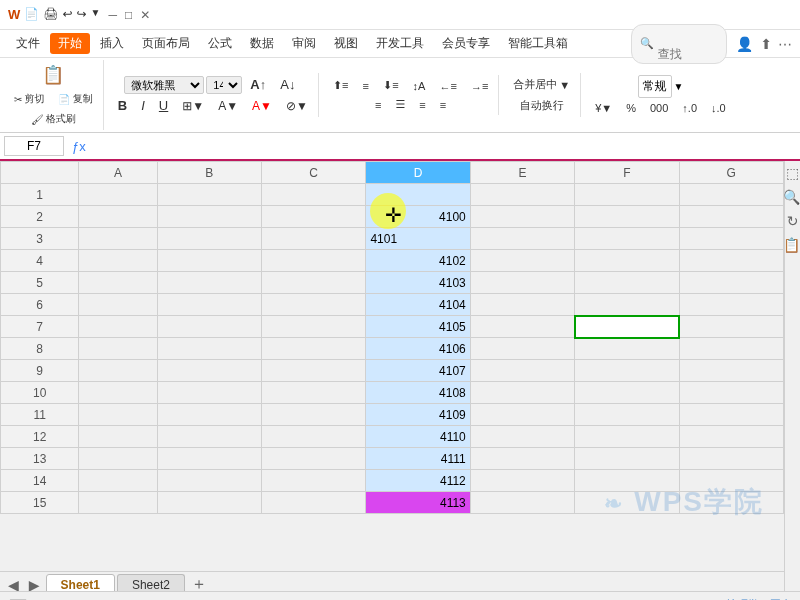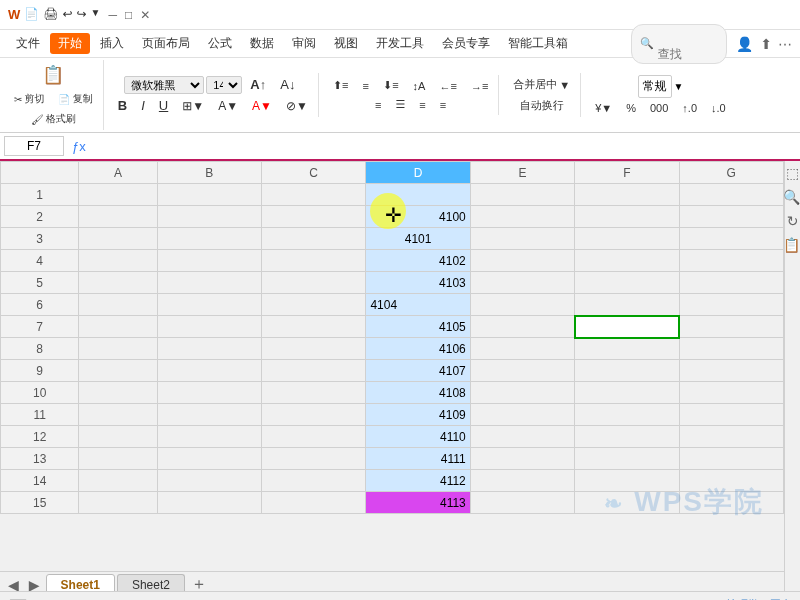"4101" td { text-align: center -> left }
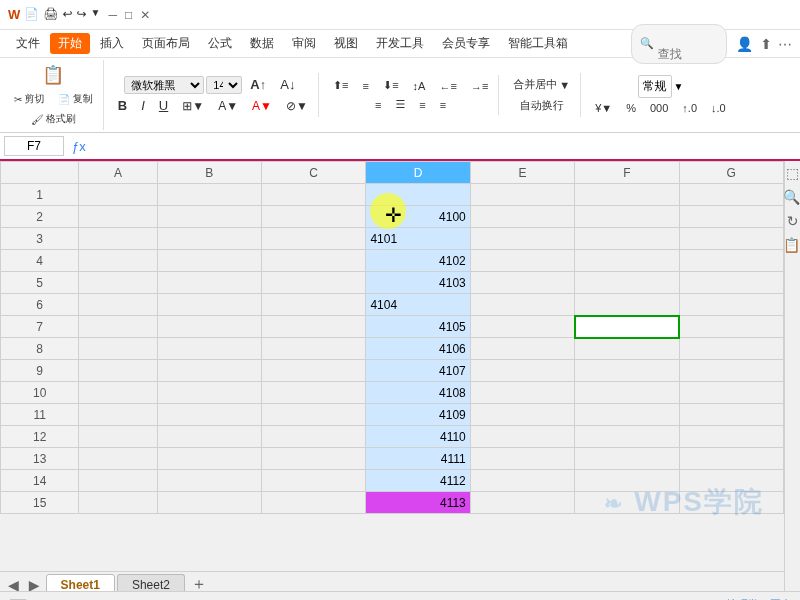"4104" td { text-align: left -> right }
